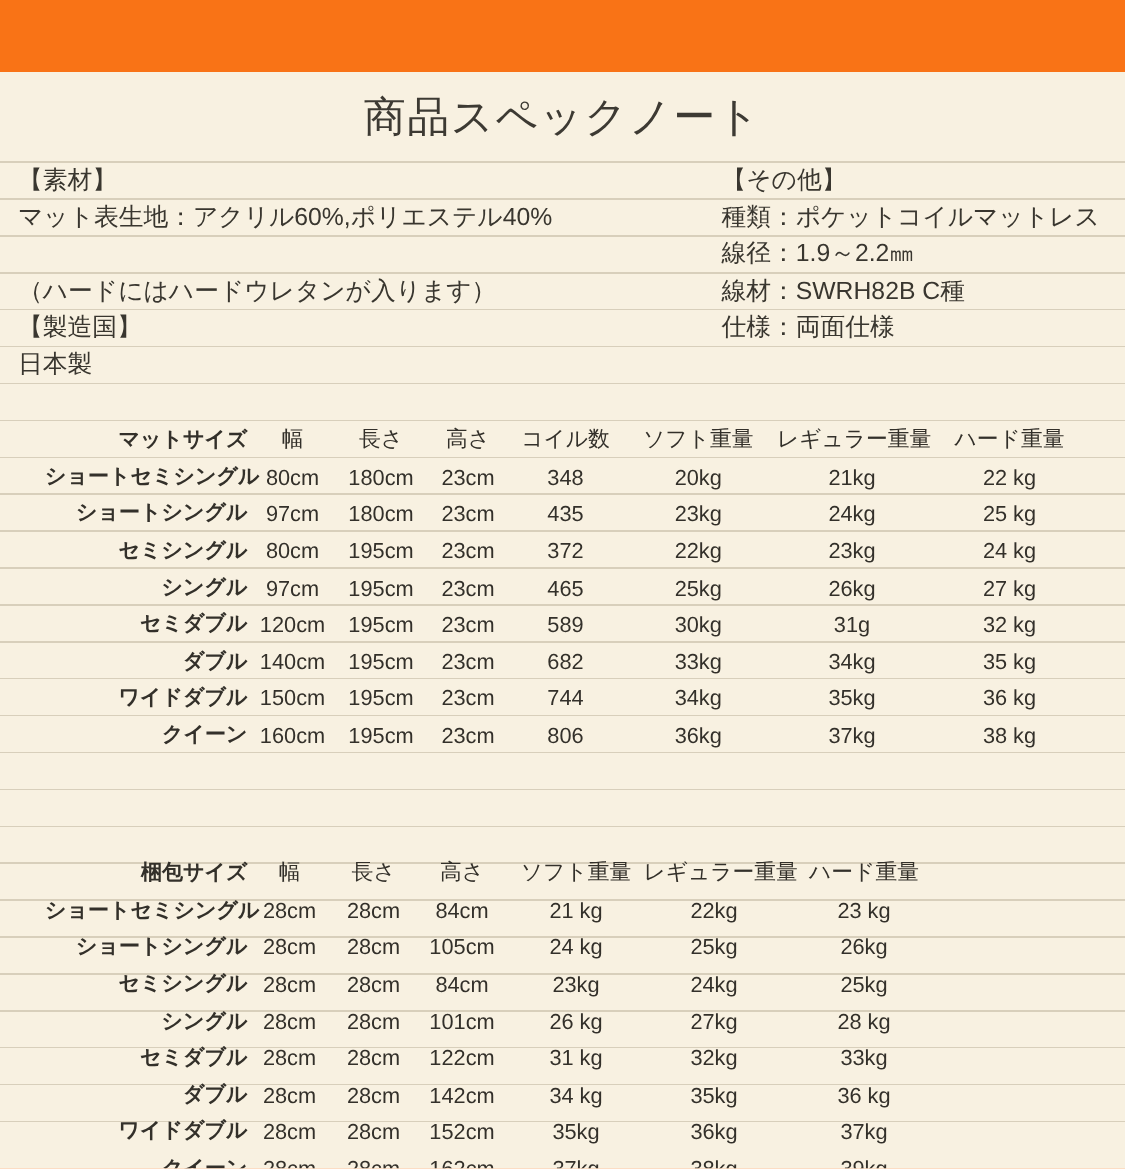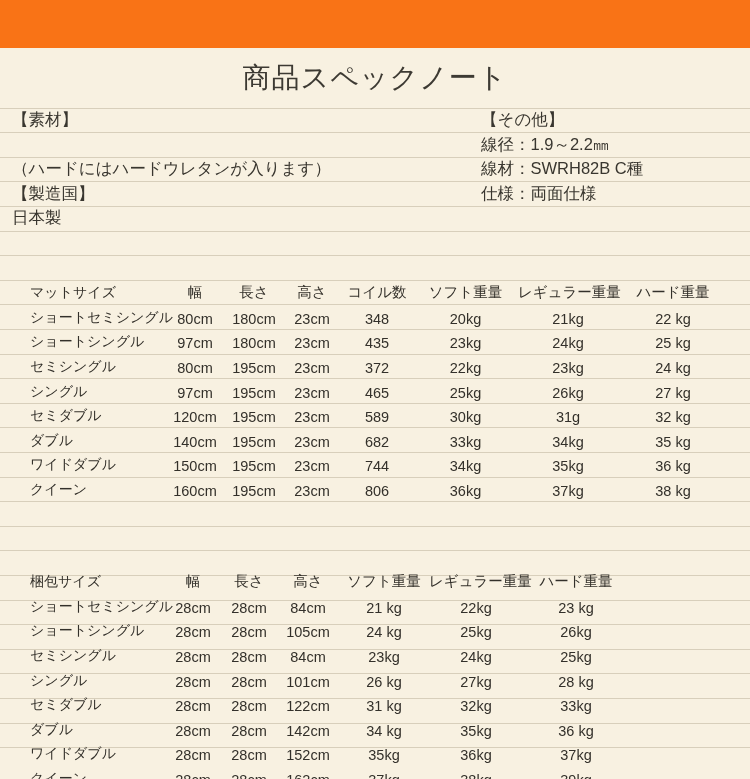"マット表生地：アクリル60%,ポリエステル40%" div.info-row { html: none -> <div> <span>マット表生地：アクリル60%,ポリエステル40%</span> <span>種類：ポケットコイルマットレス</span> </div> }
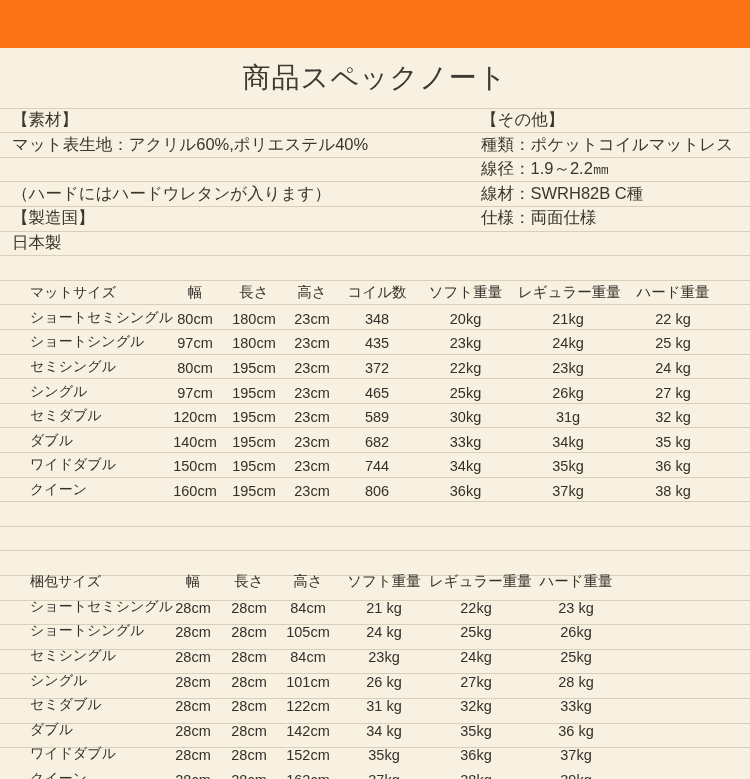"マットサイズ" .name-cell { font-weight: none -> bold; text-align: left -> right }
